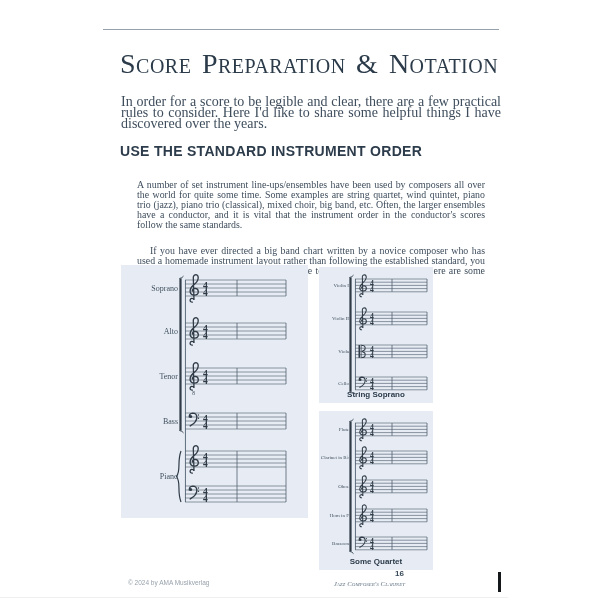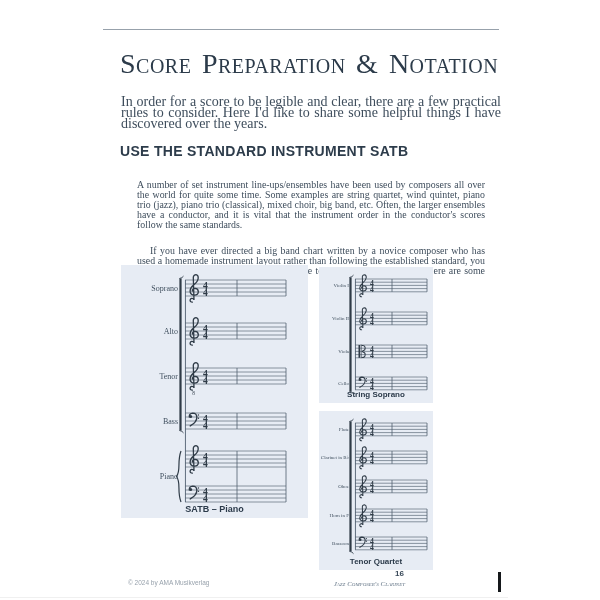"USE THE STANDARD INSTRUMENT SATB" div.abs { text: SATB -> ORDER }
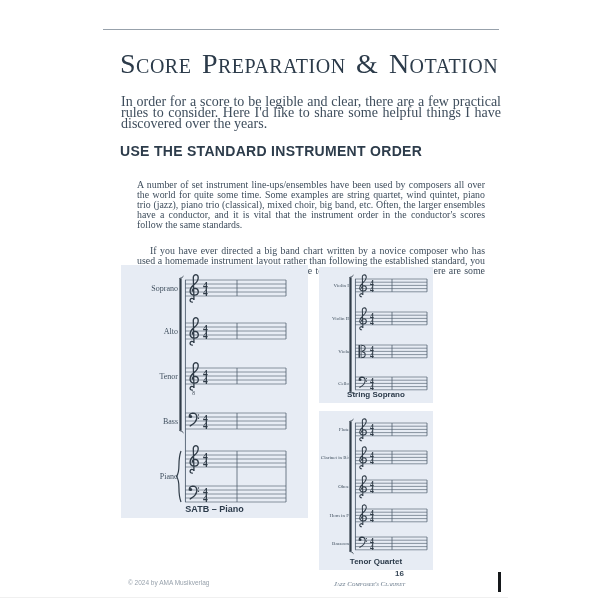"SATB – Piano" div.caption { html: <div>SATB – Piano</div> -> none }
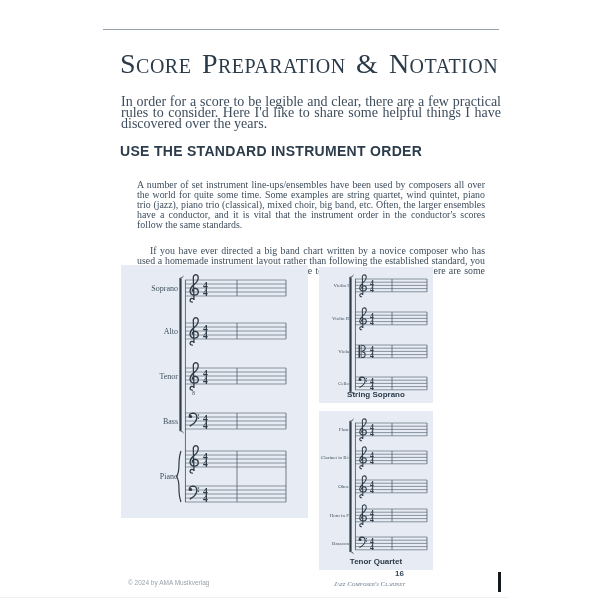"Tenor Quartet" div.caption { text: Tenor -> Some }
